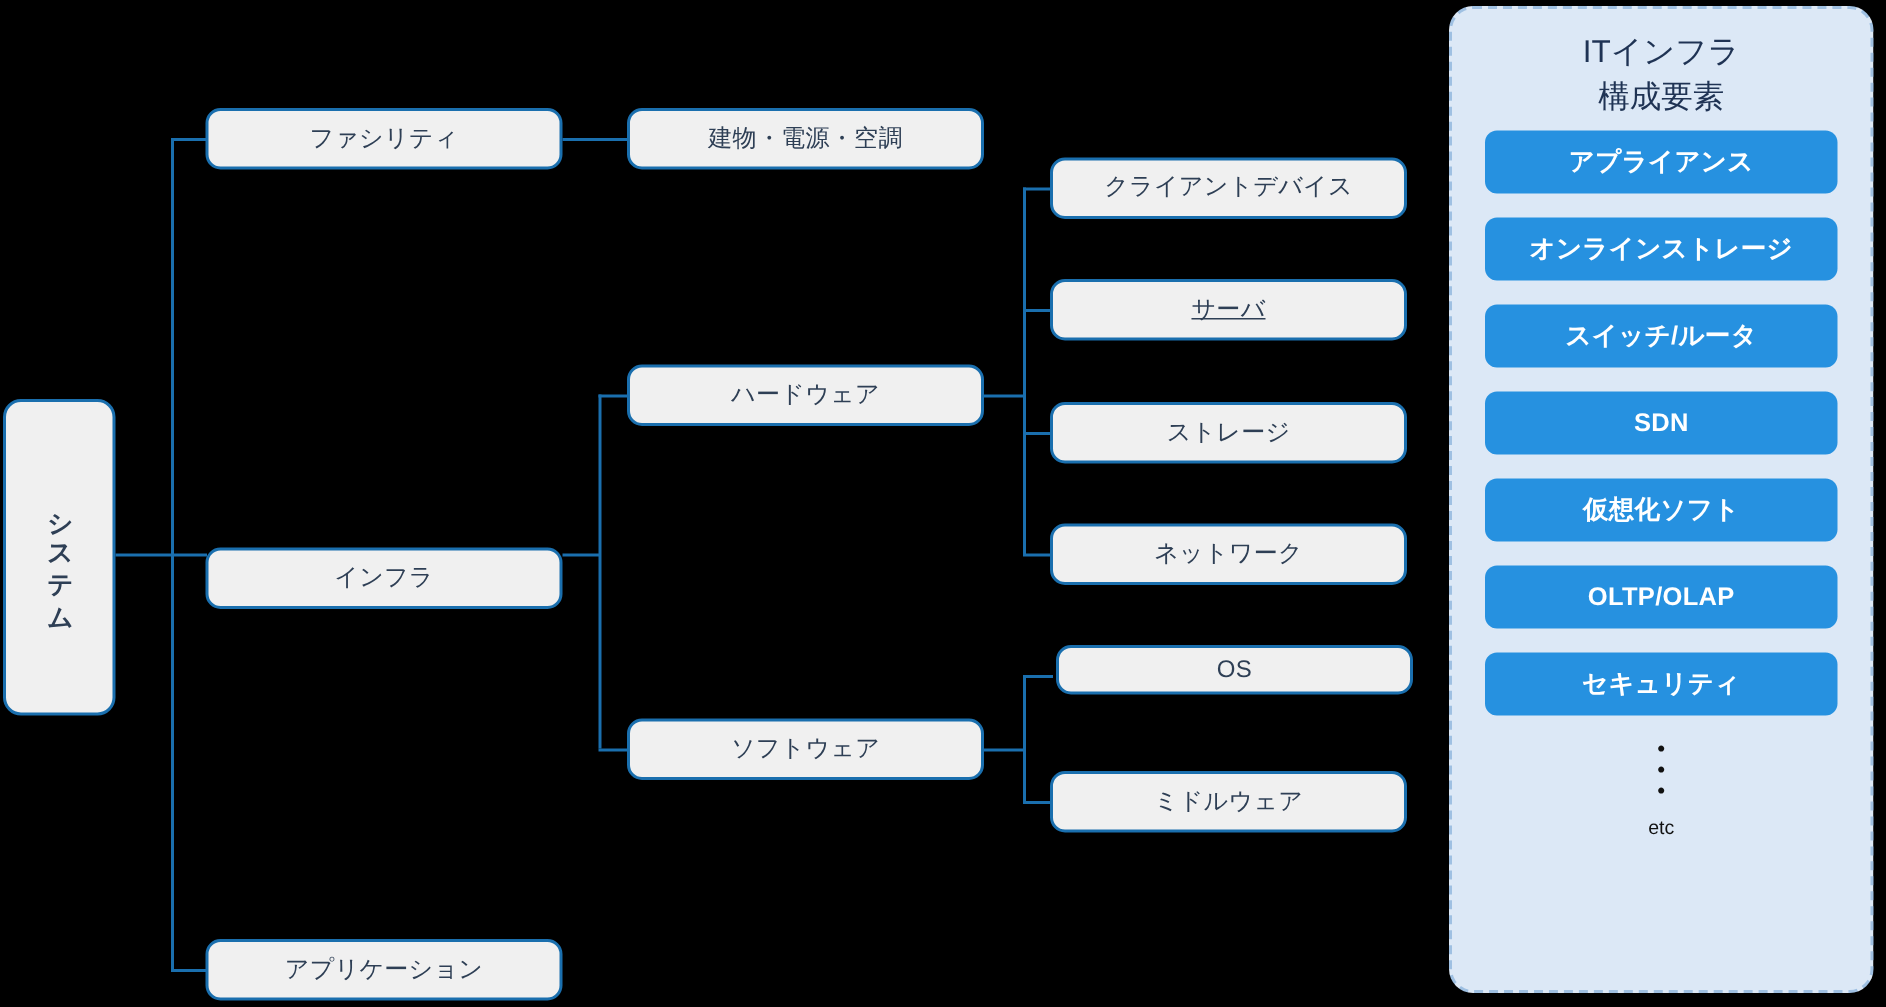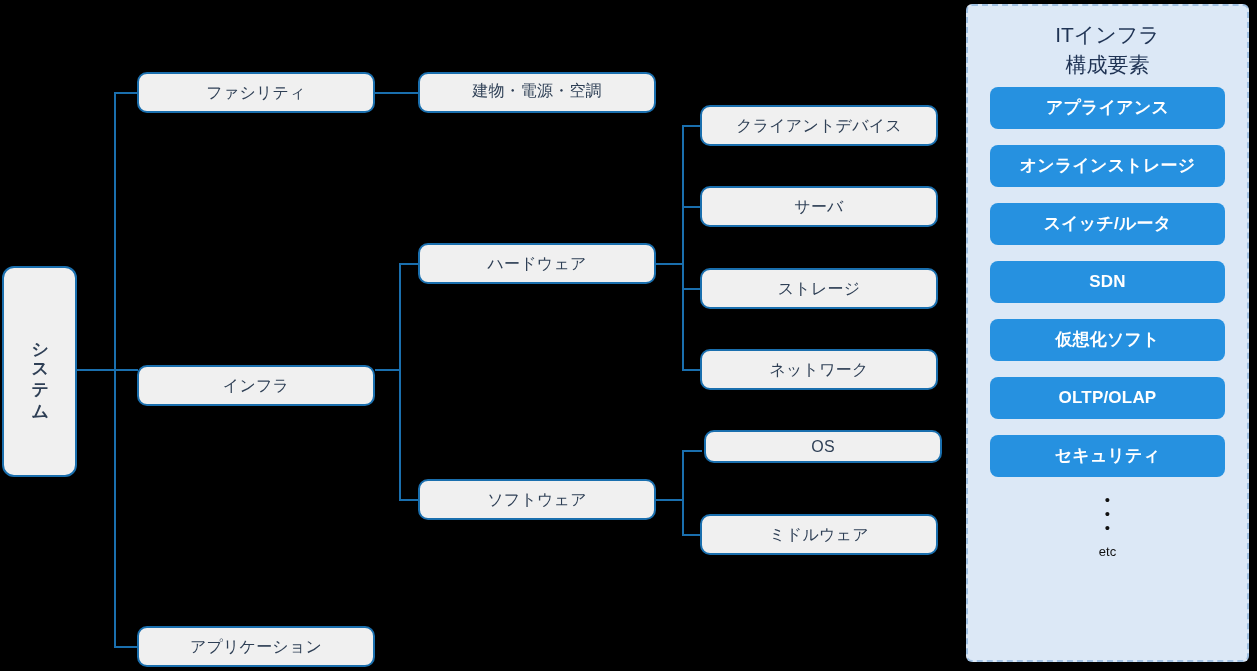"ITインフラ" #side-panel { border-radius: 6px -> 16px }
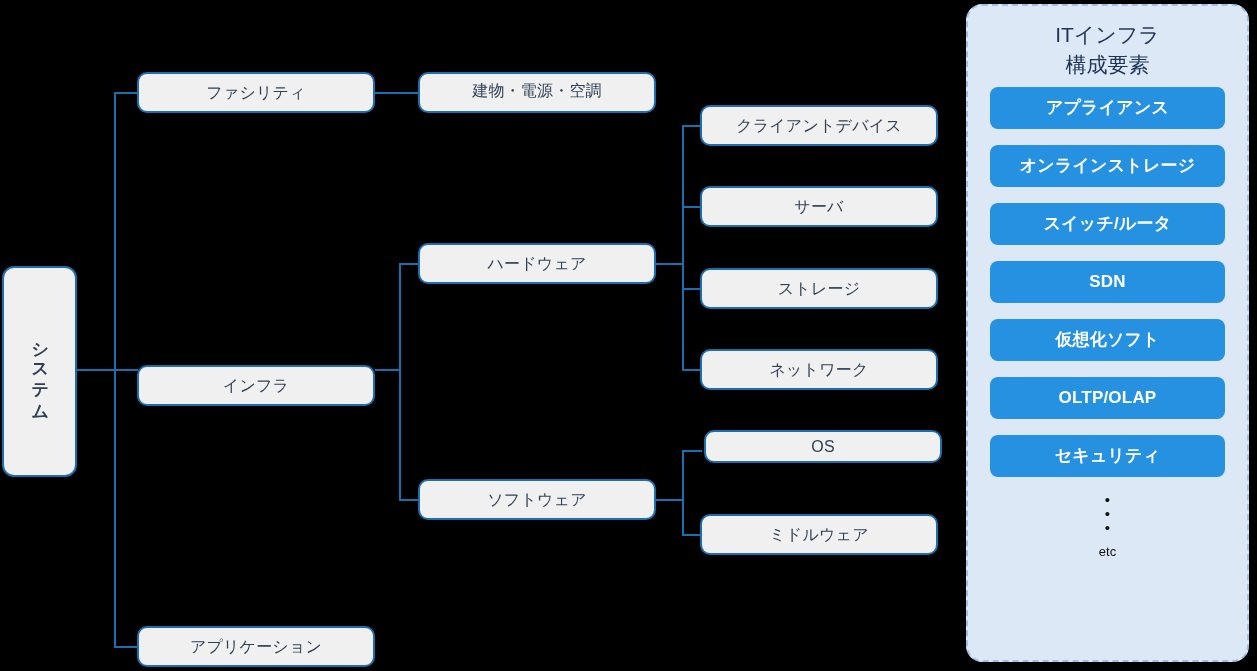"建物・電源・空調" div.node { font-family: Liberation Mono, monospace -> none }
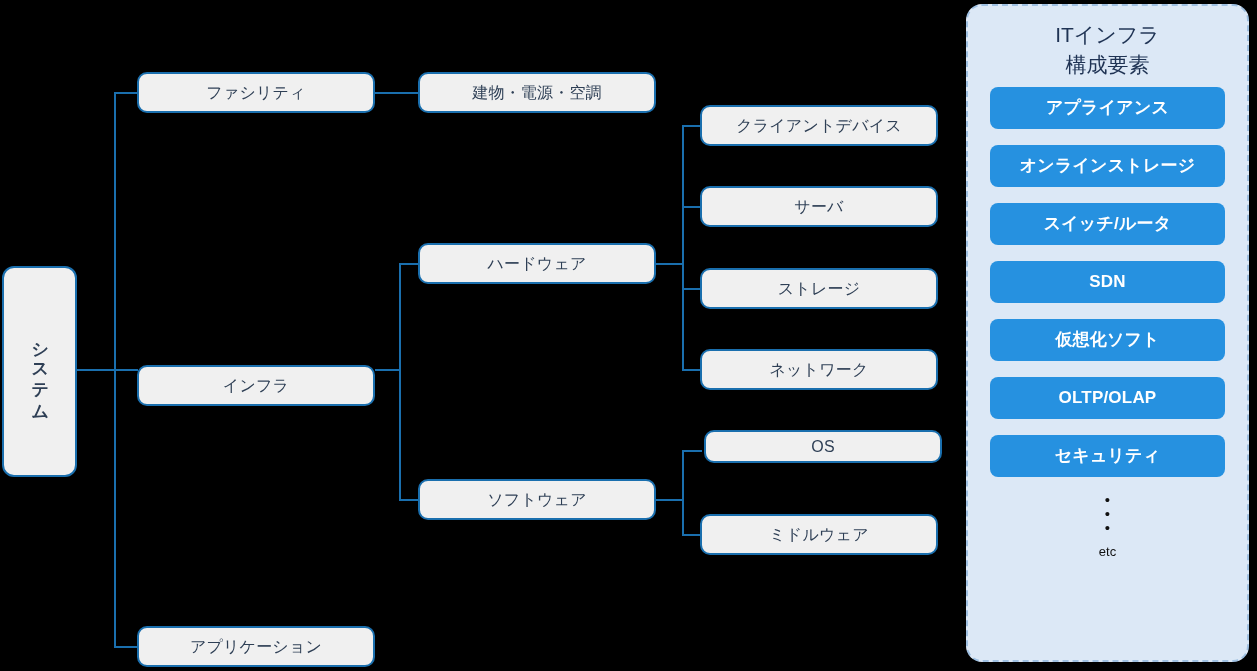"クライアントデバイス" div.node { font-family: none -> Liberation Mono, monospace }
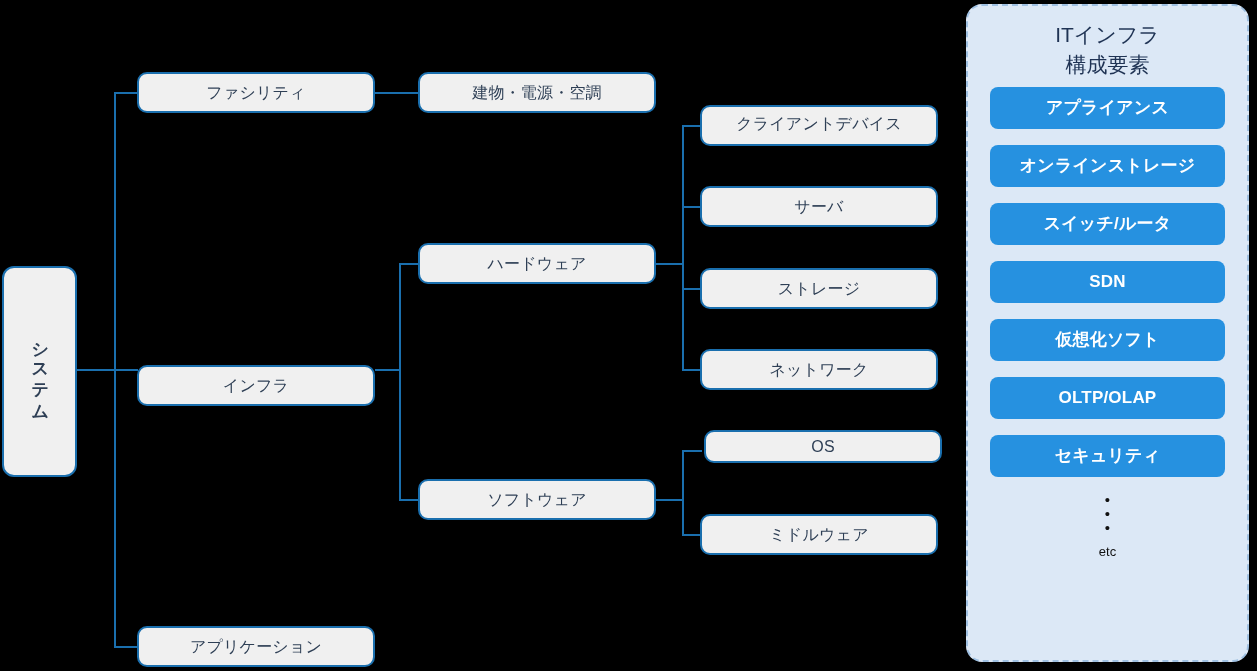"サーバ" div.node { text-decoration: none -> underline }
